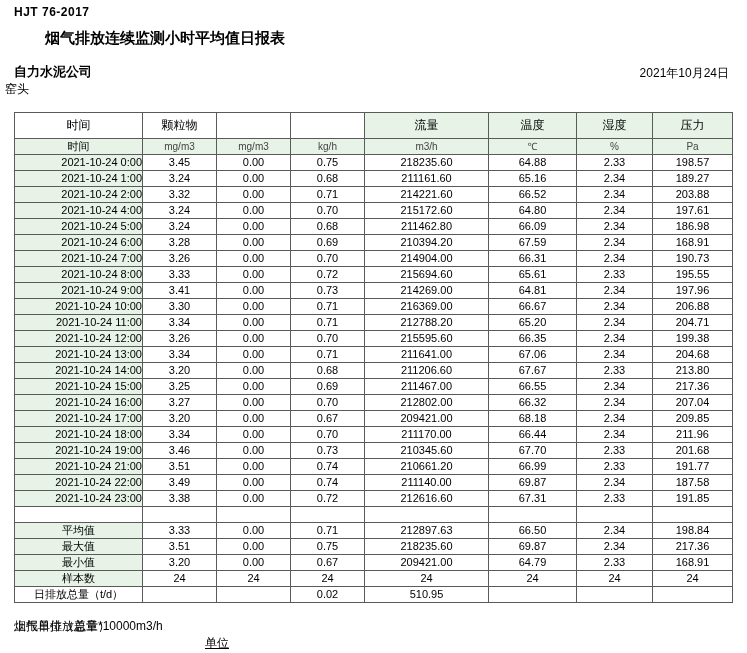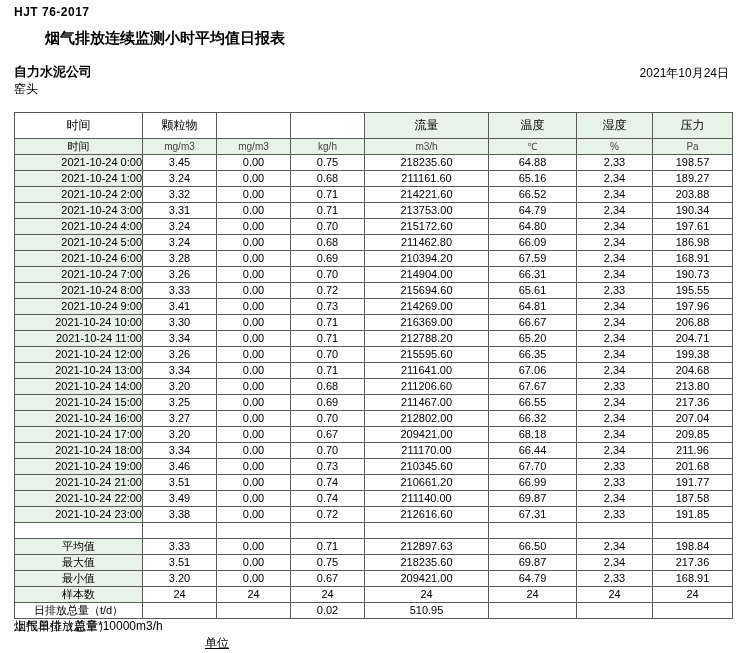"窑头" .facility { left: 14px -> 5px }
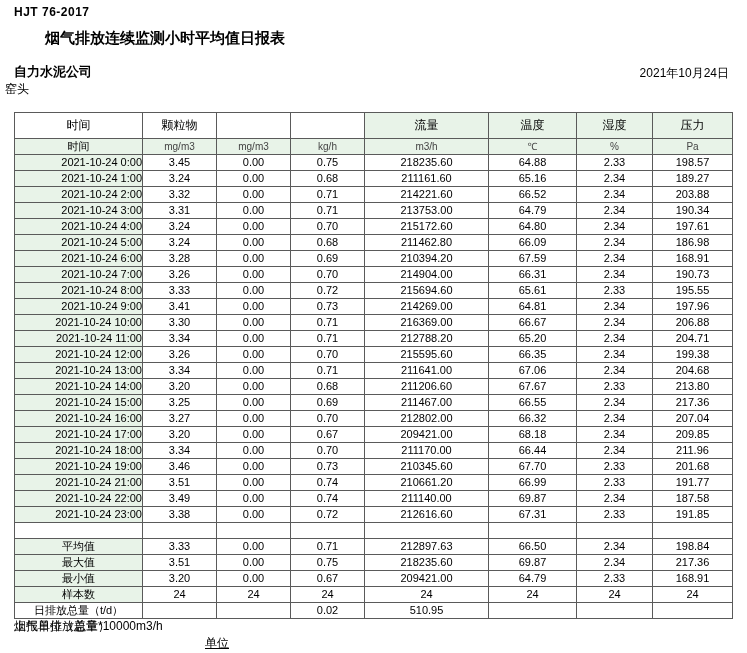"2021-10-24 3:00" tr.data-row { html: <tr> <td>2021-10-24 3:00</td> <td>3.31</td> <td>0.00</td> <td>0.71</td> <td>213753.00</td> <td>64.79</td> <td>2.34</td> <td>190.34</td> </tr> -> none }
